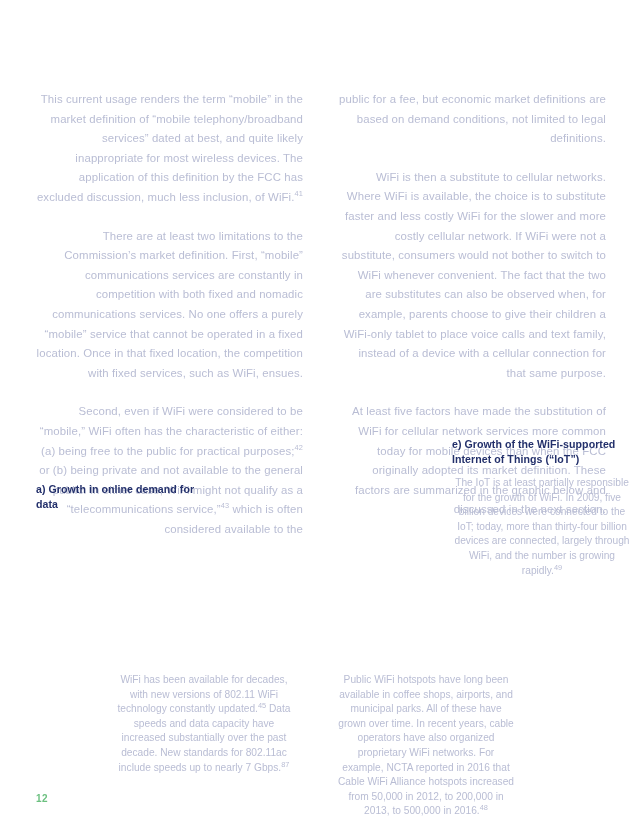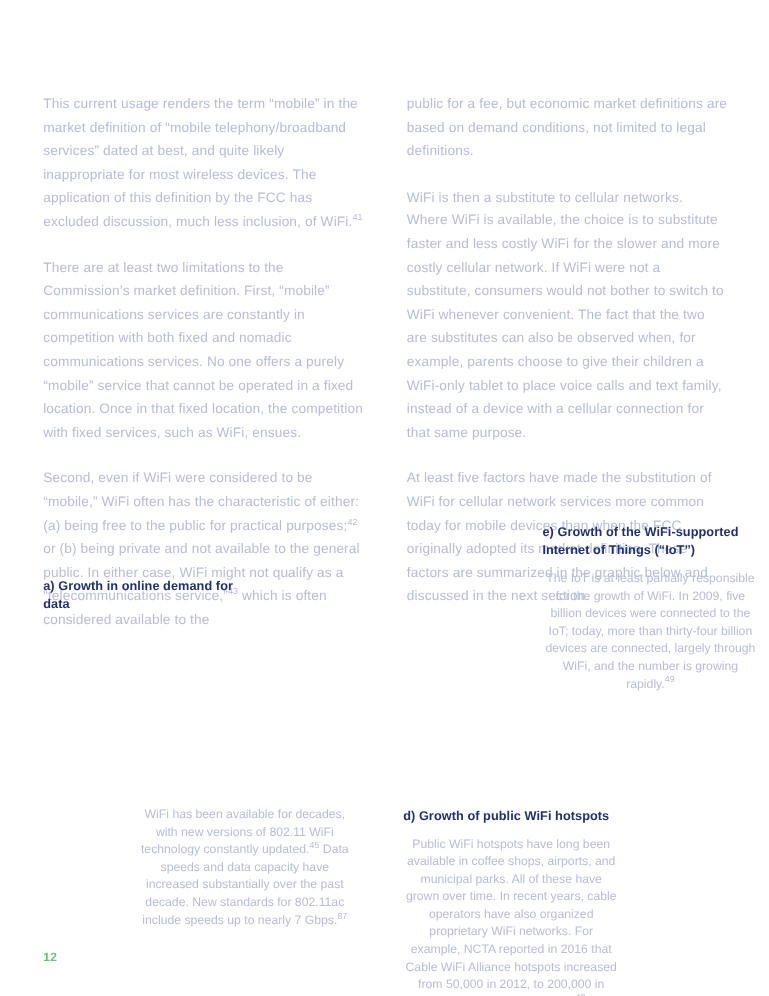"This current usage renders the" .para { margin: 0 0 19px 0 -> 12px 0 19px 0; text-align: none -> right }
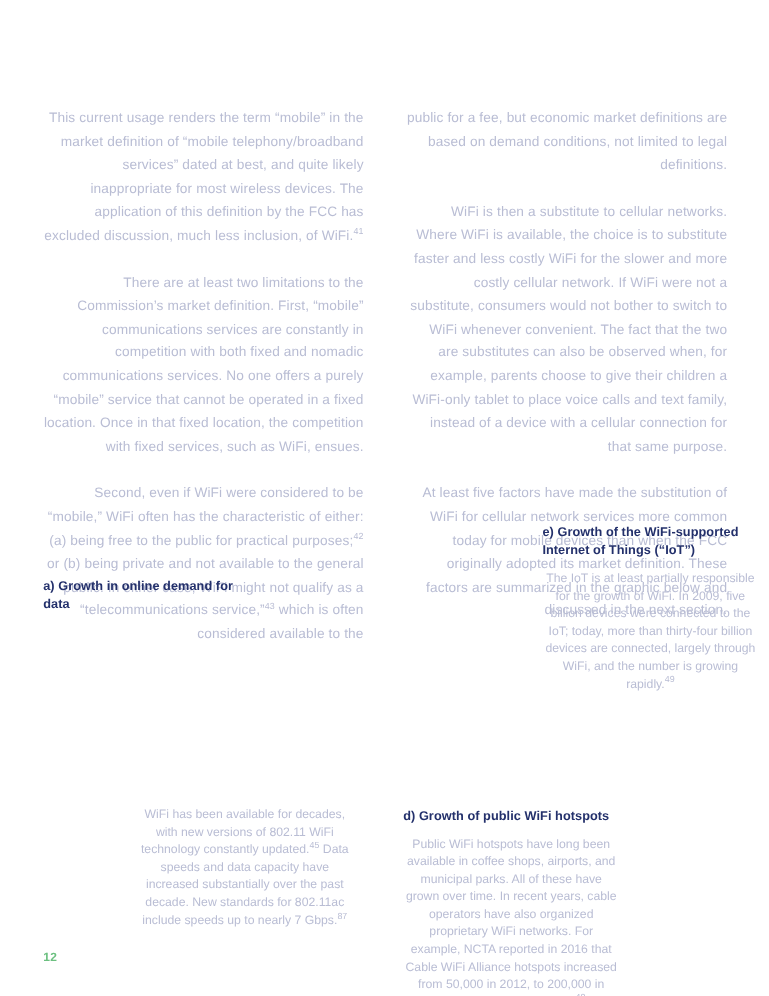"d) Growth of public WiFi" h4 { html: <h4>d) Growth of public WiFi hotspots</h4> -> none }
